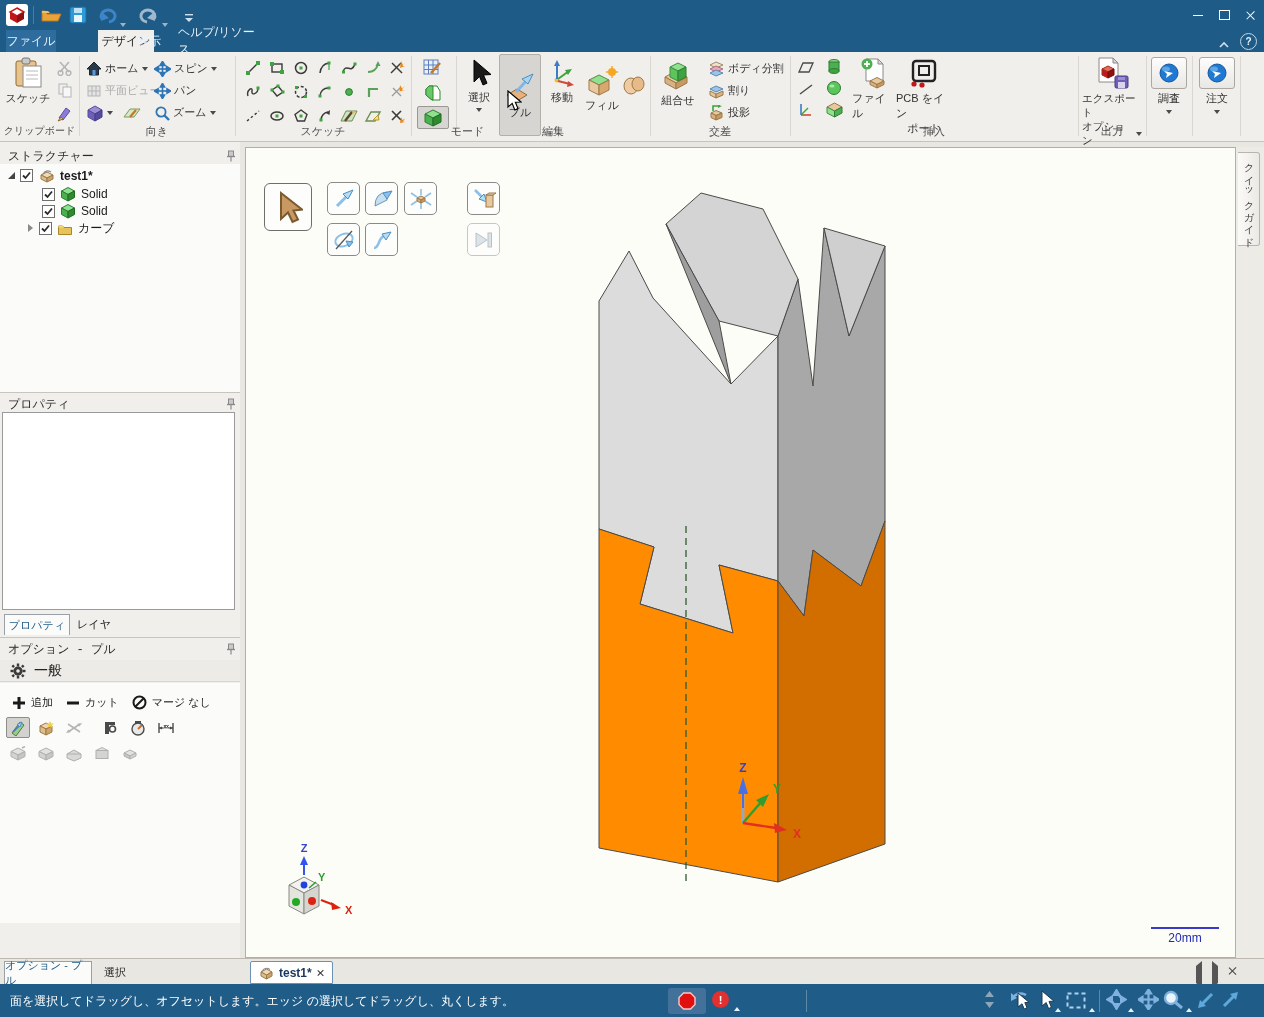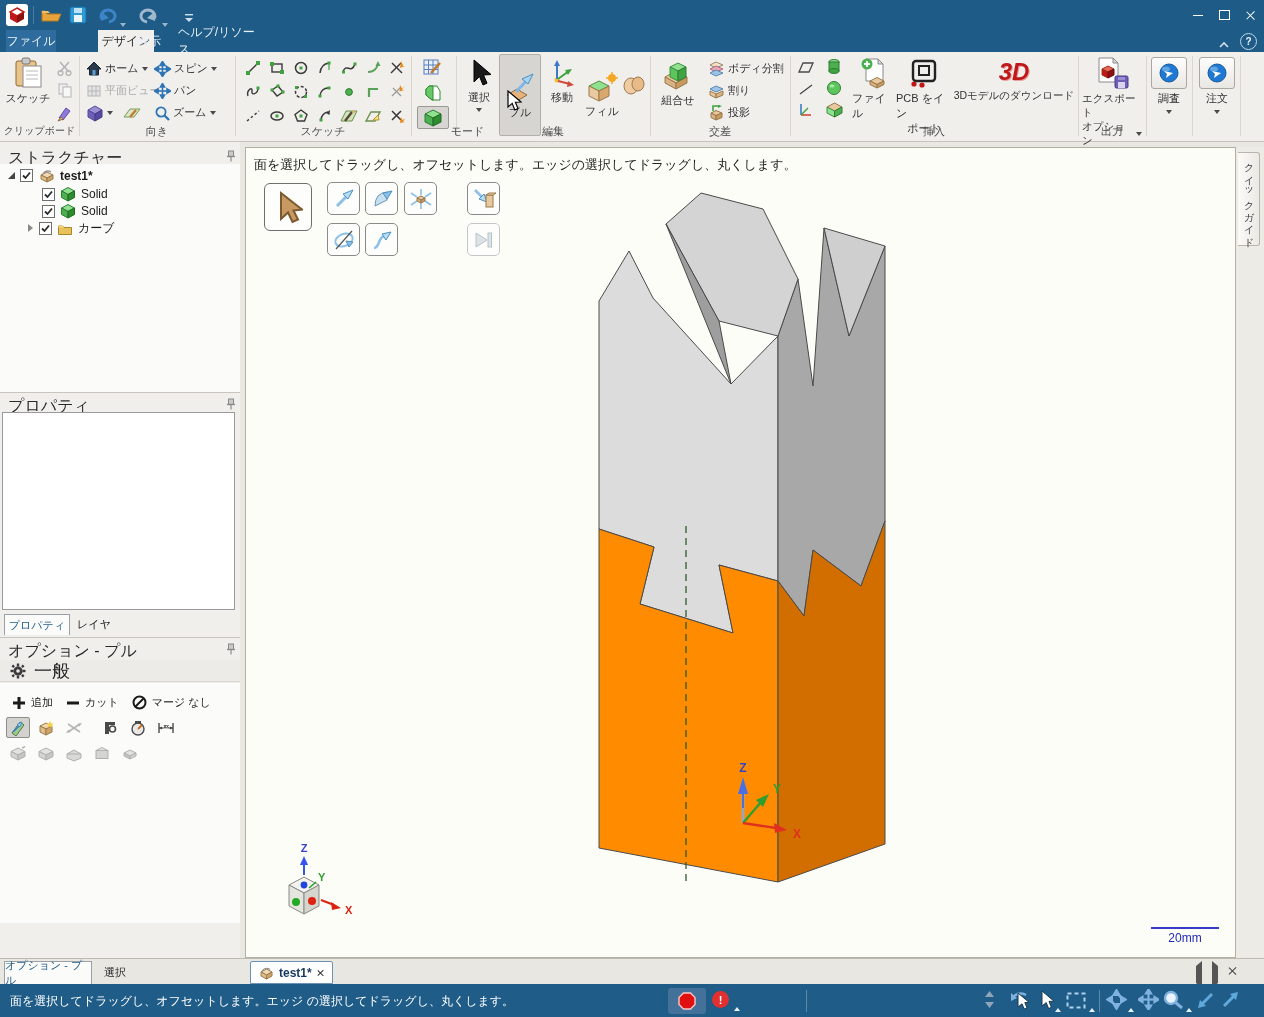"3D" div.abs { html: <div> <div>3D</div> <span>3Dモデルのダウンロード</span> </div> -> none }
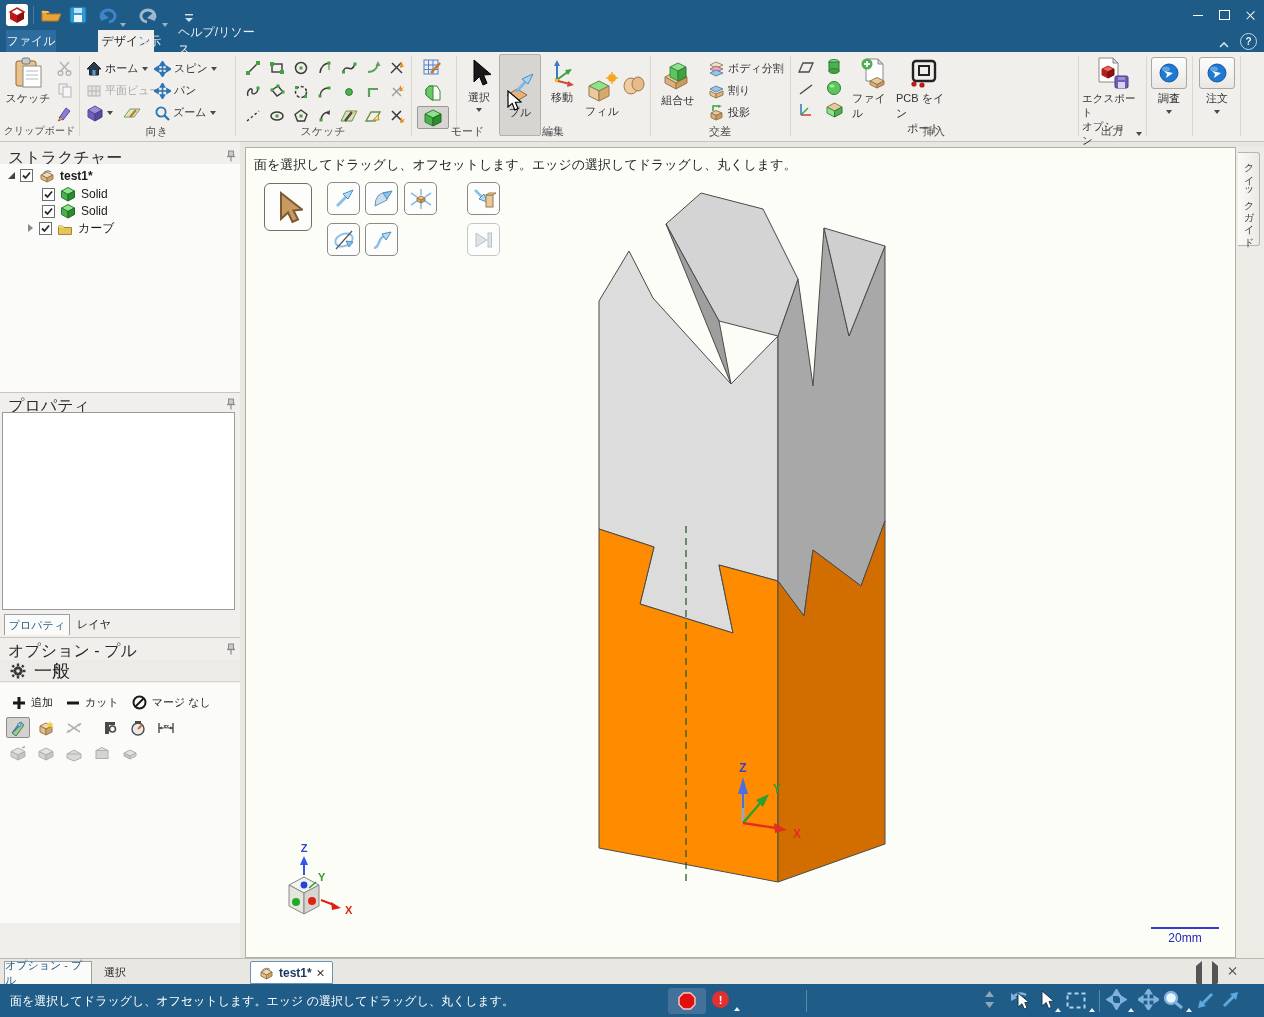"フィル" div.abs { top: 20px -> 14px }
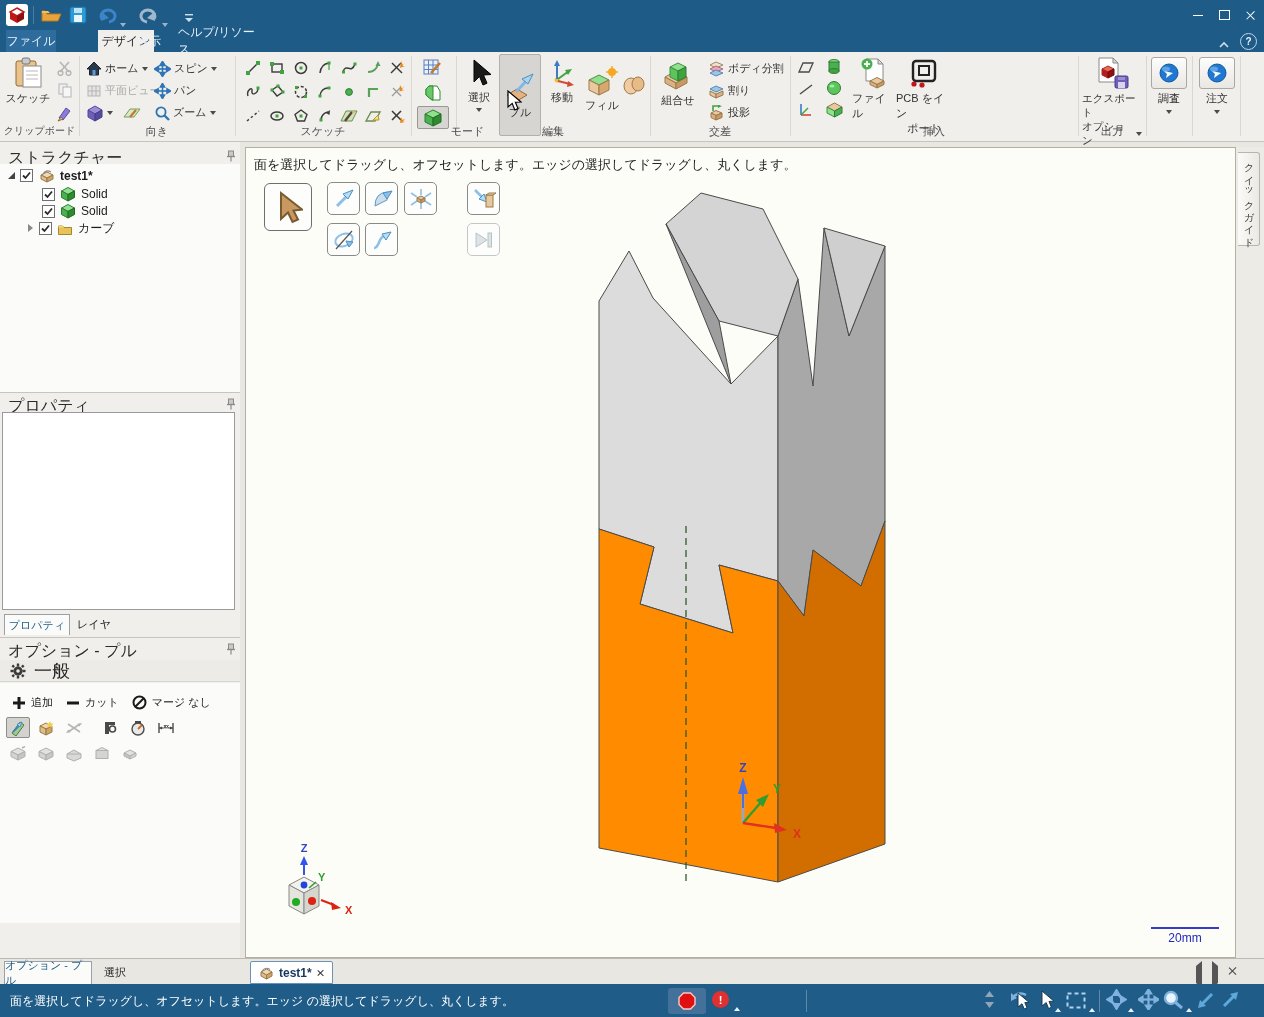"ストラクチャー" .panelhdr { font-family: none -> Liberation Mono, monospace; font-size: 16px -> 12px }
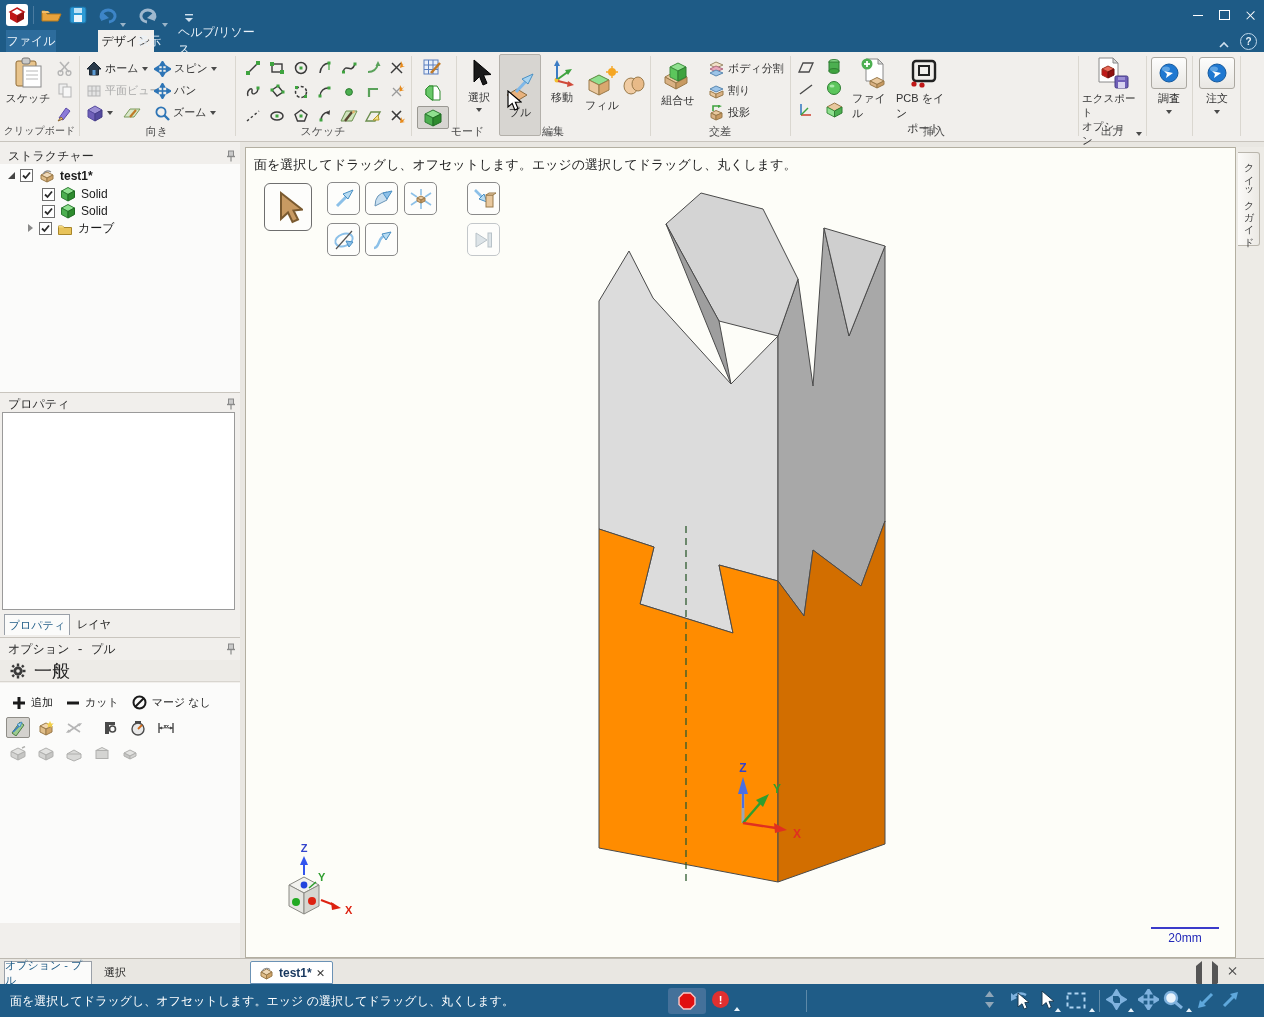"面を選択してドラッグし、オフセットします。エッジの選択してドラッグし、丸くします" div.abs { html: <div>面を選択してドラッグし、オフセットします。エッジの選択してドラッグし、丸くします。</div> -> none }
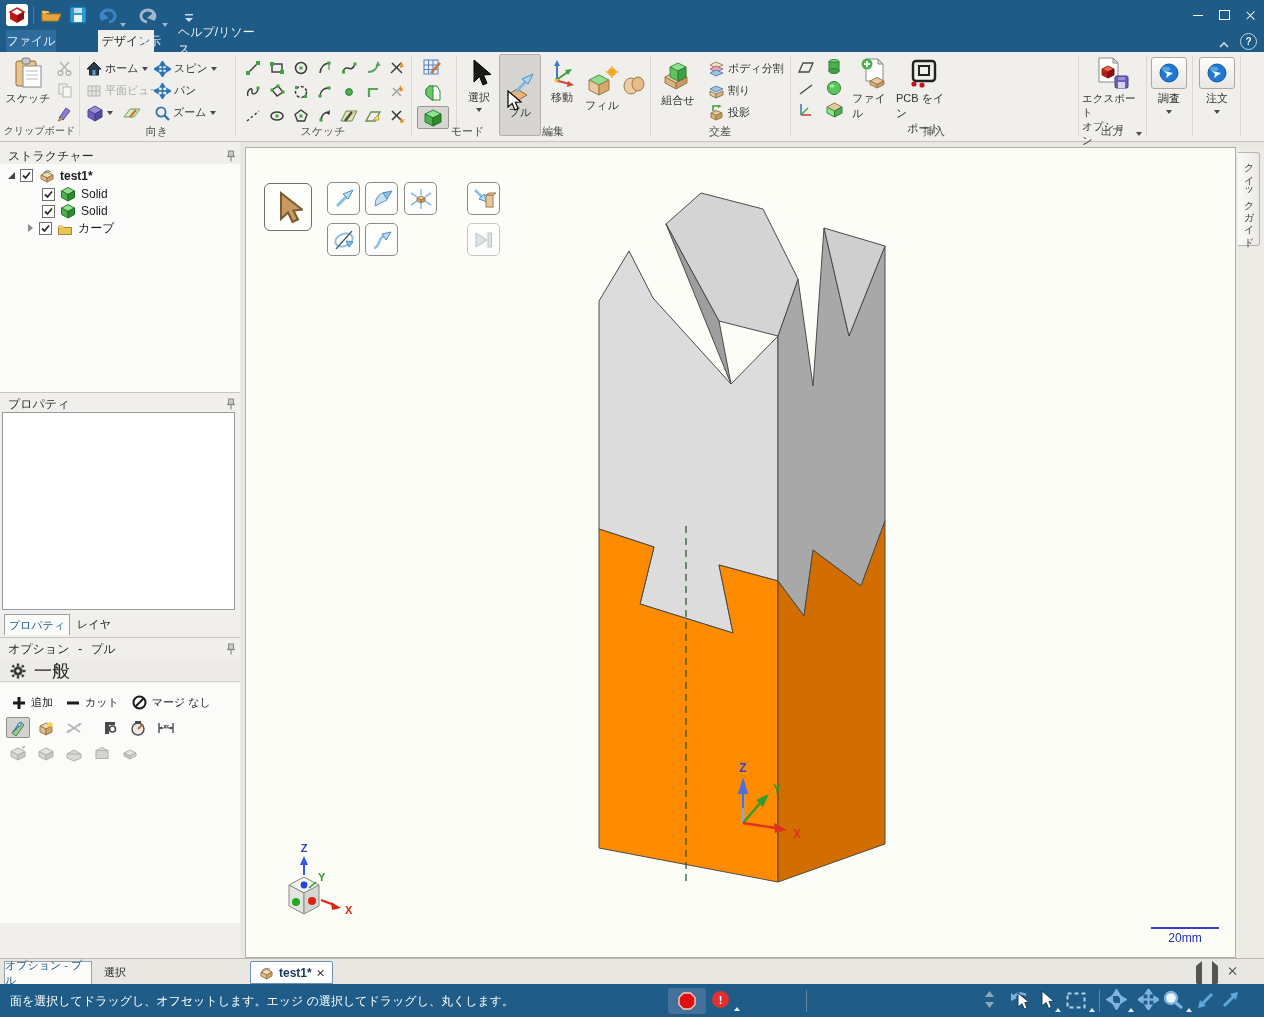"一般" span.optrow-lbl { font-size: 18px -> 14px }
